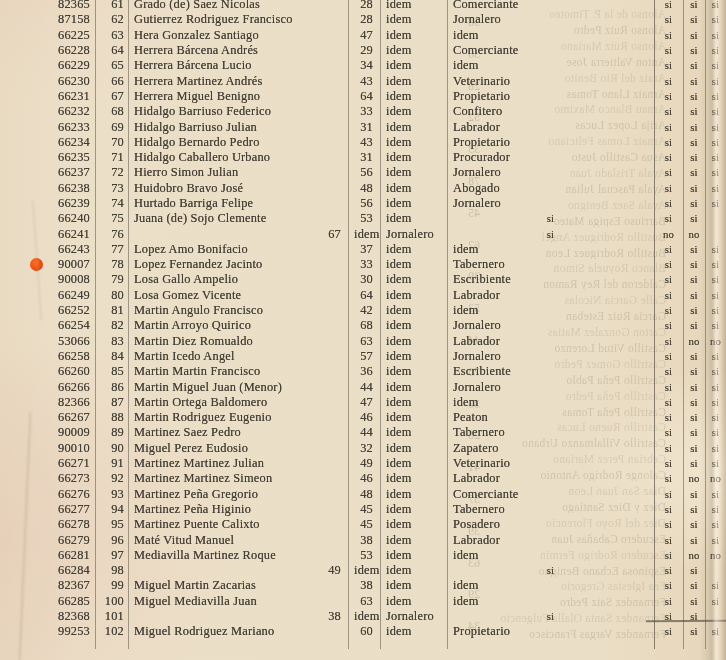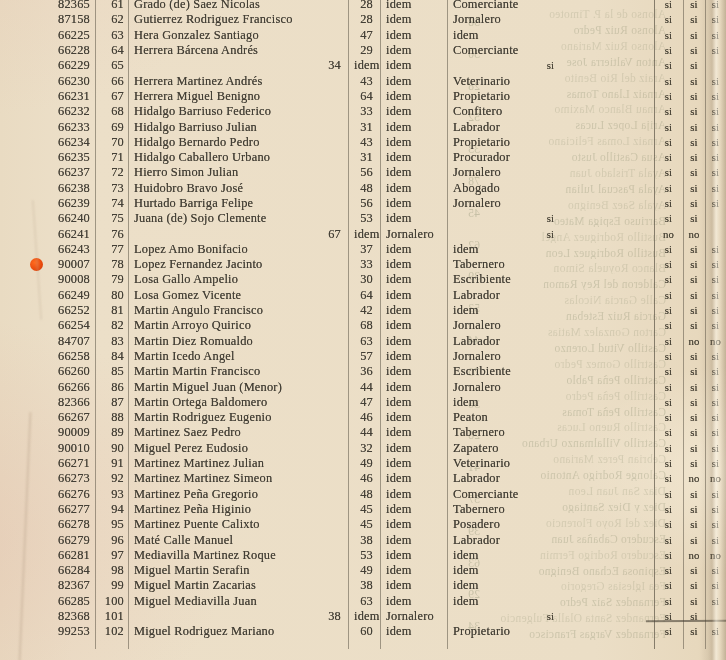"Herrera Bárcena Lucio" span.c { html: none -> <span>Herrera Bárcena Lucio</span> }
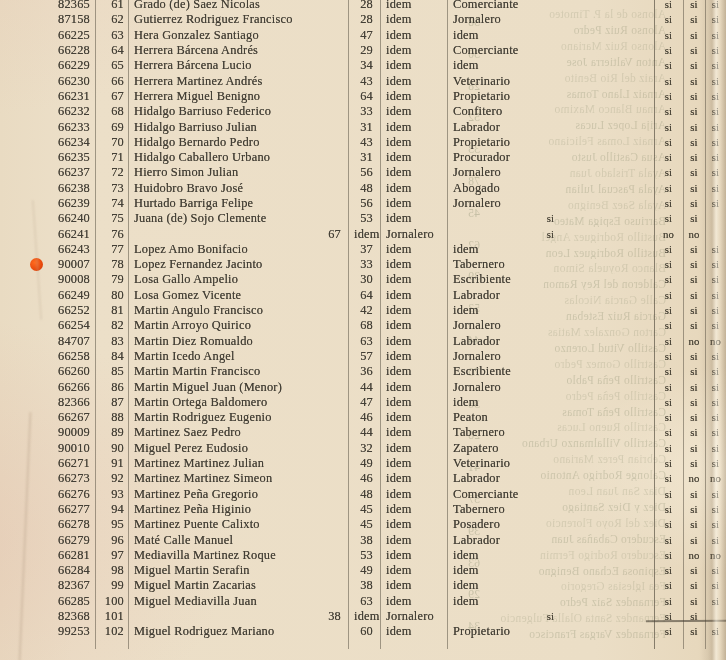"84707" span.c { text: 84707 -> 53066 }
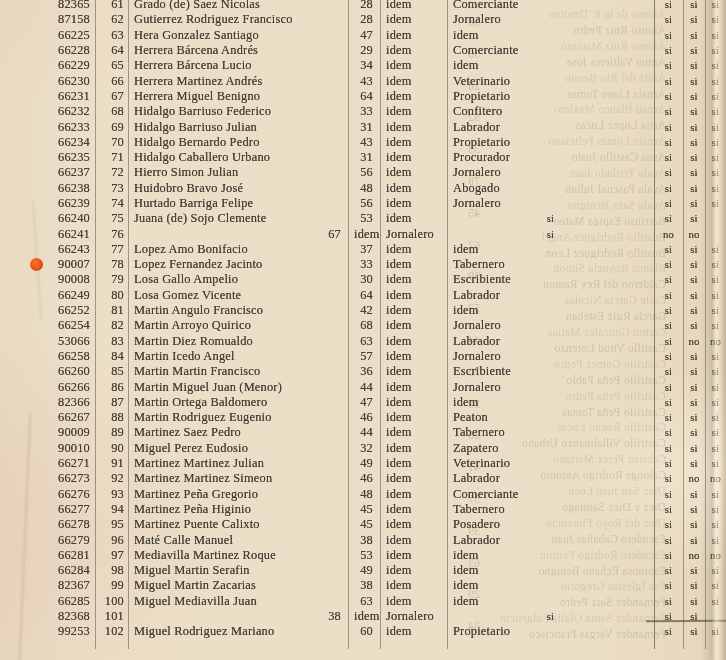"Maté Calle Manuel" span.c { text: Calle -> Vitud }
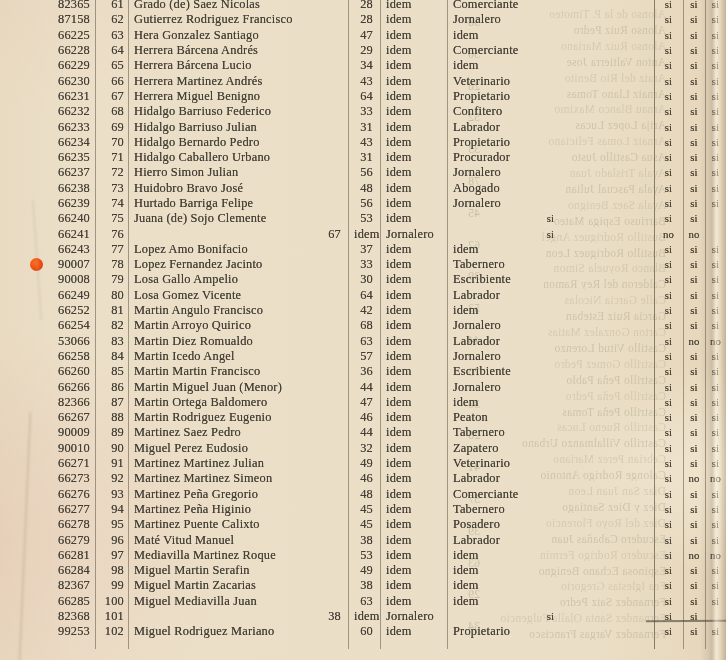"Miguel Martin Serafin" span.c { html: <span>Miguel Martin Serafin</span> -> none }
